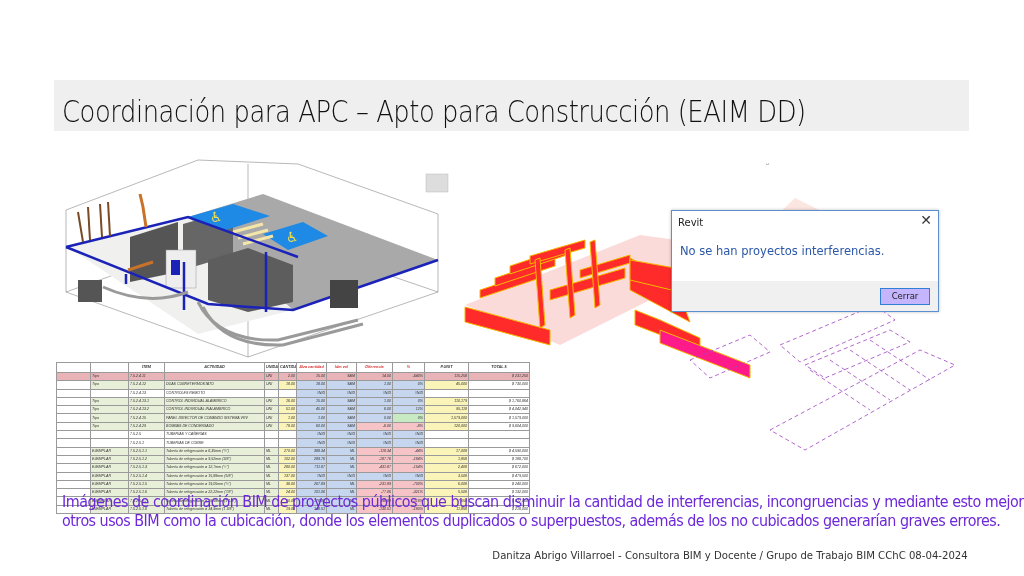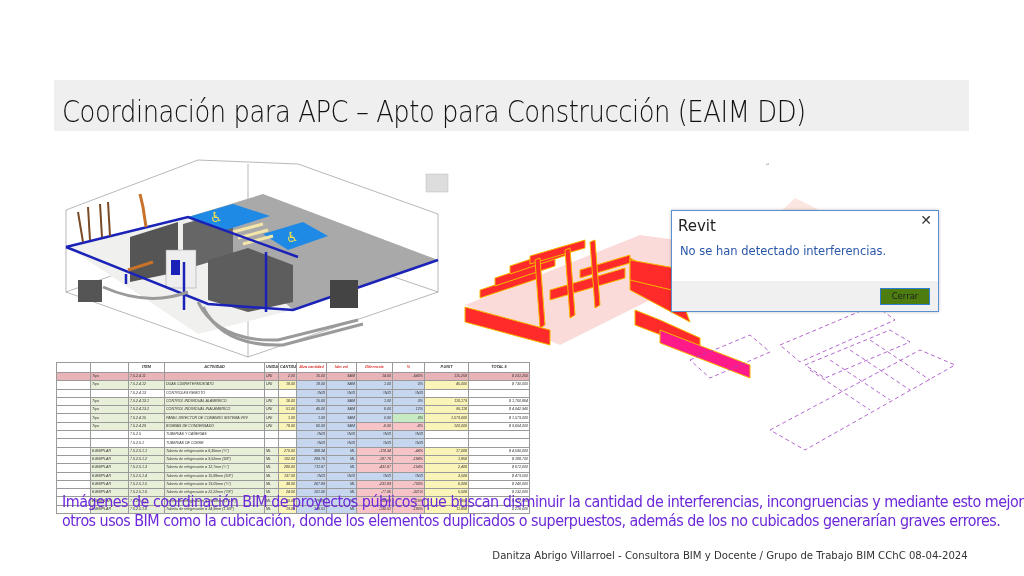"Revit" .dlg-title { font-size: 15px -> 10px }
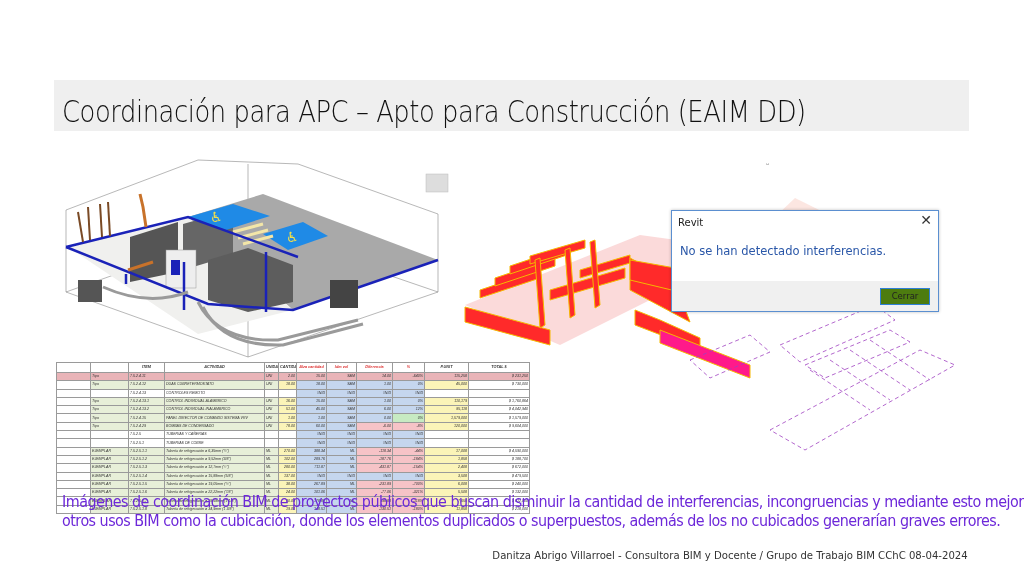"No se han detectado interferencias." div.dlg-msg { text: detectado -> proyectos }
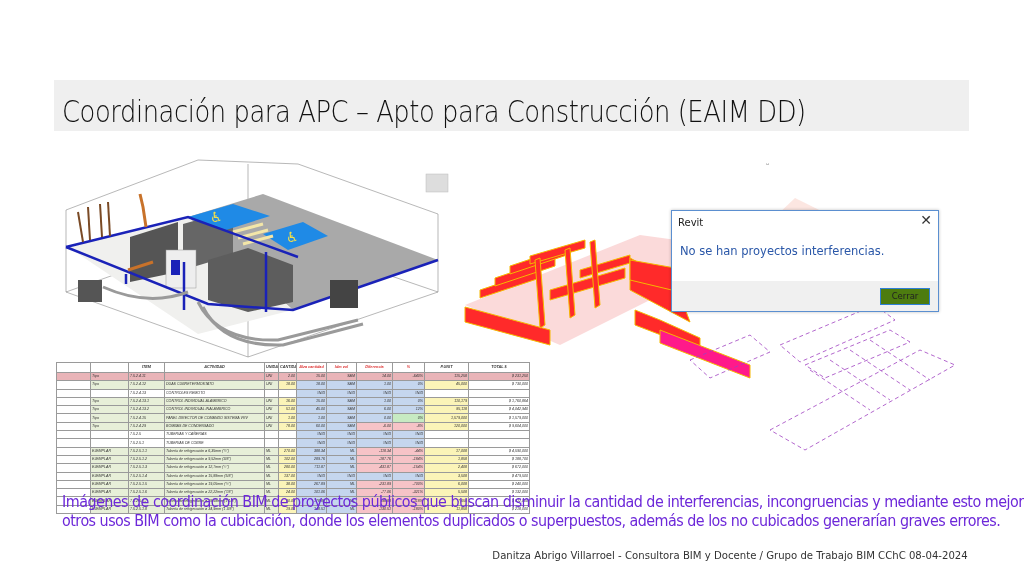"Cerrar" .dlg-btn { background: #4d7c0f -> #c4b5fd }
